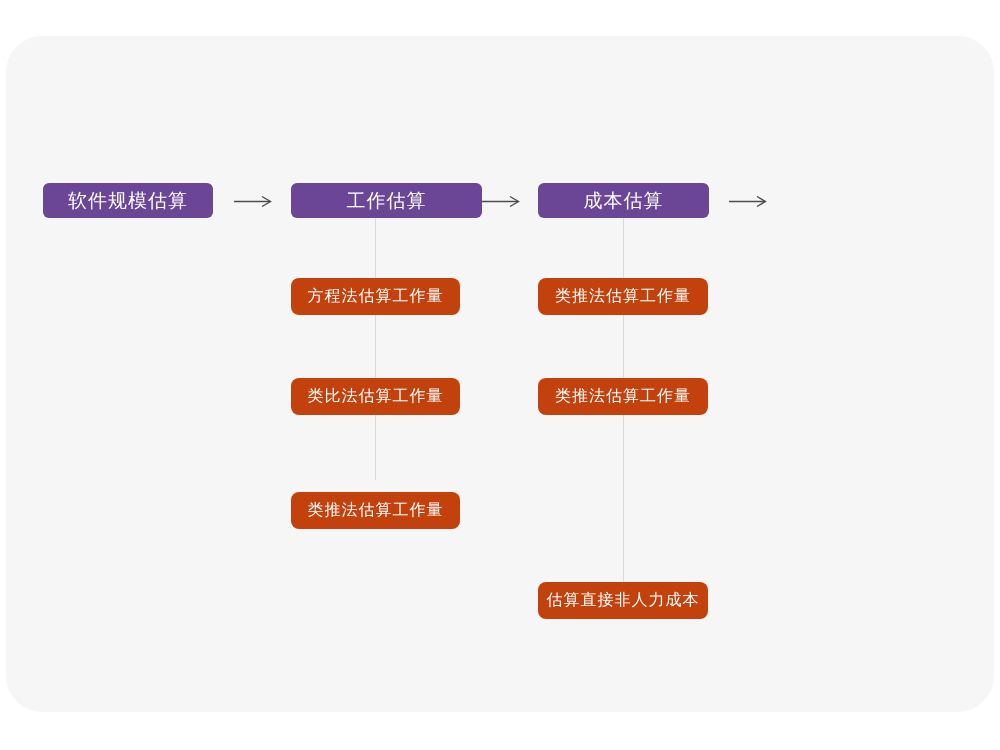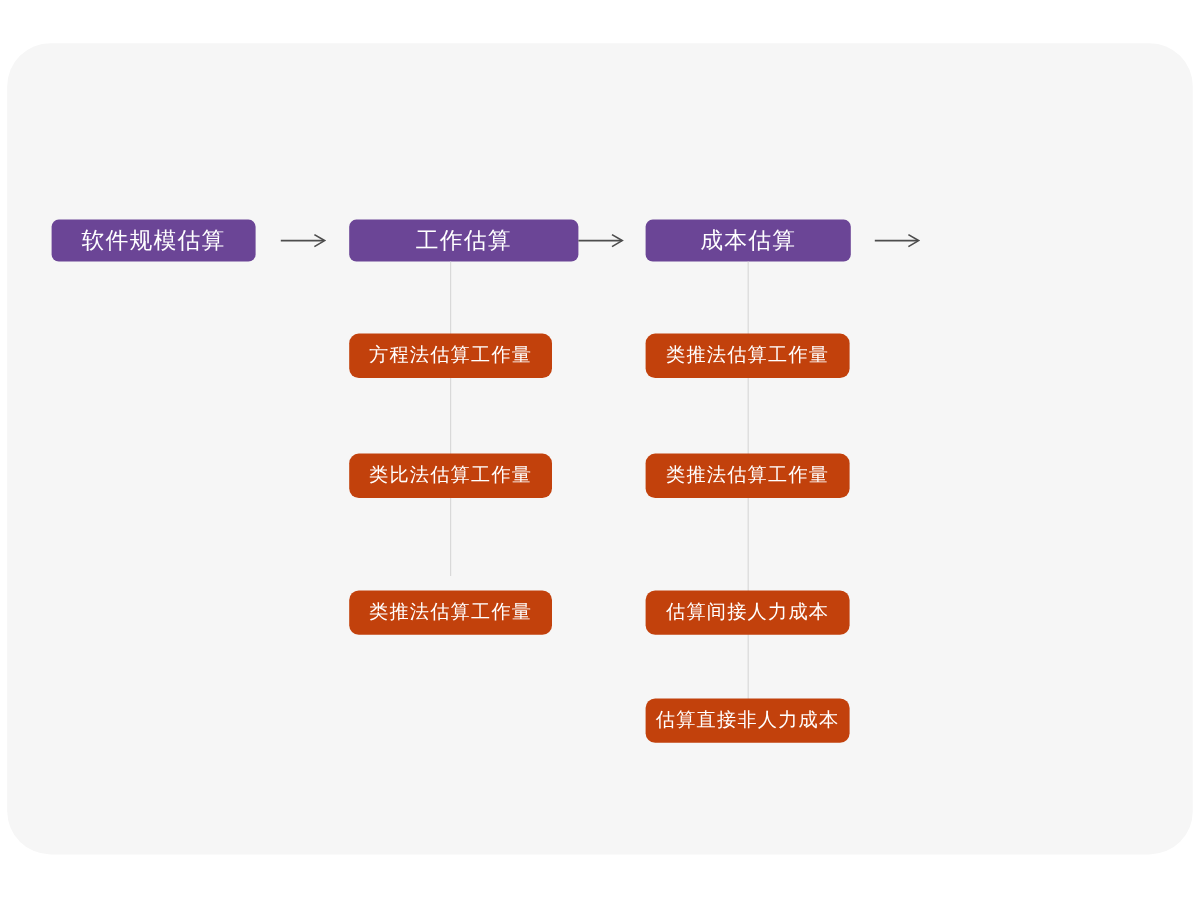"估算间接人力成本" div.sub-box { html: <div> <span>估算间接人力成本</span> </div> -> none }
